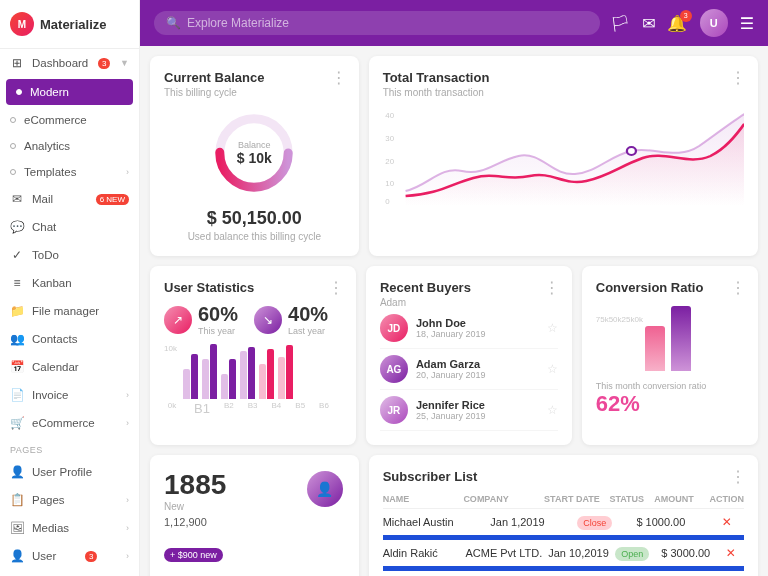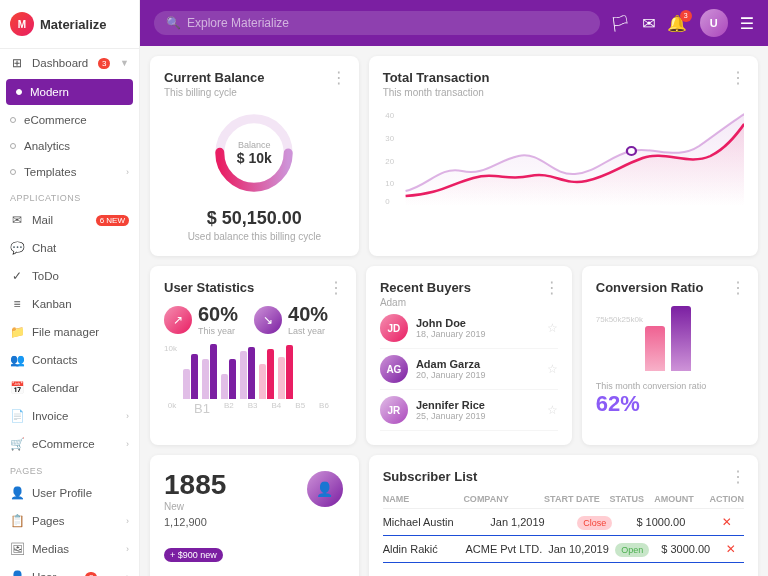"APPLICATIONS" div.sidebar-section-label { html: <div>APPLICATIONS</div> -> none }
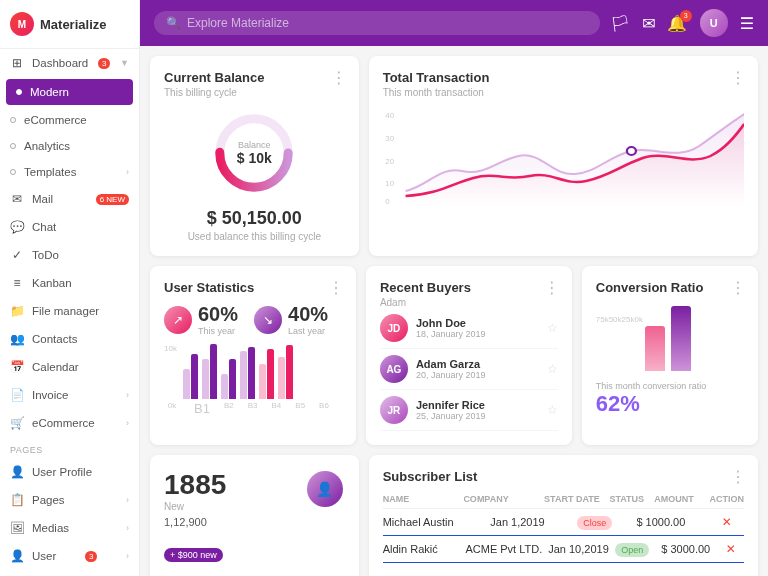"62%" .conversion-value { color: #8b5cf6 -> #ec4899 }
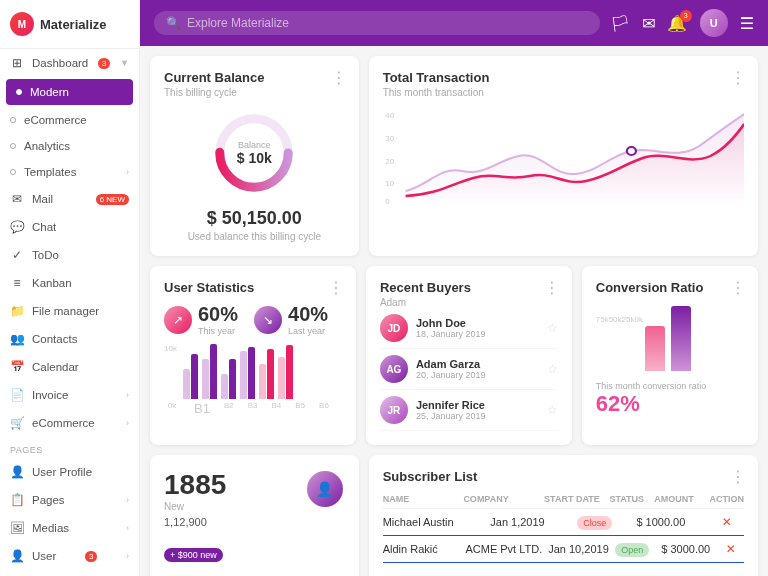"Michael Austin" .table-row { border-bottom: 1px solid #1d4ed8 -> 5px solid #1d4ed8 }
